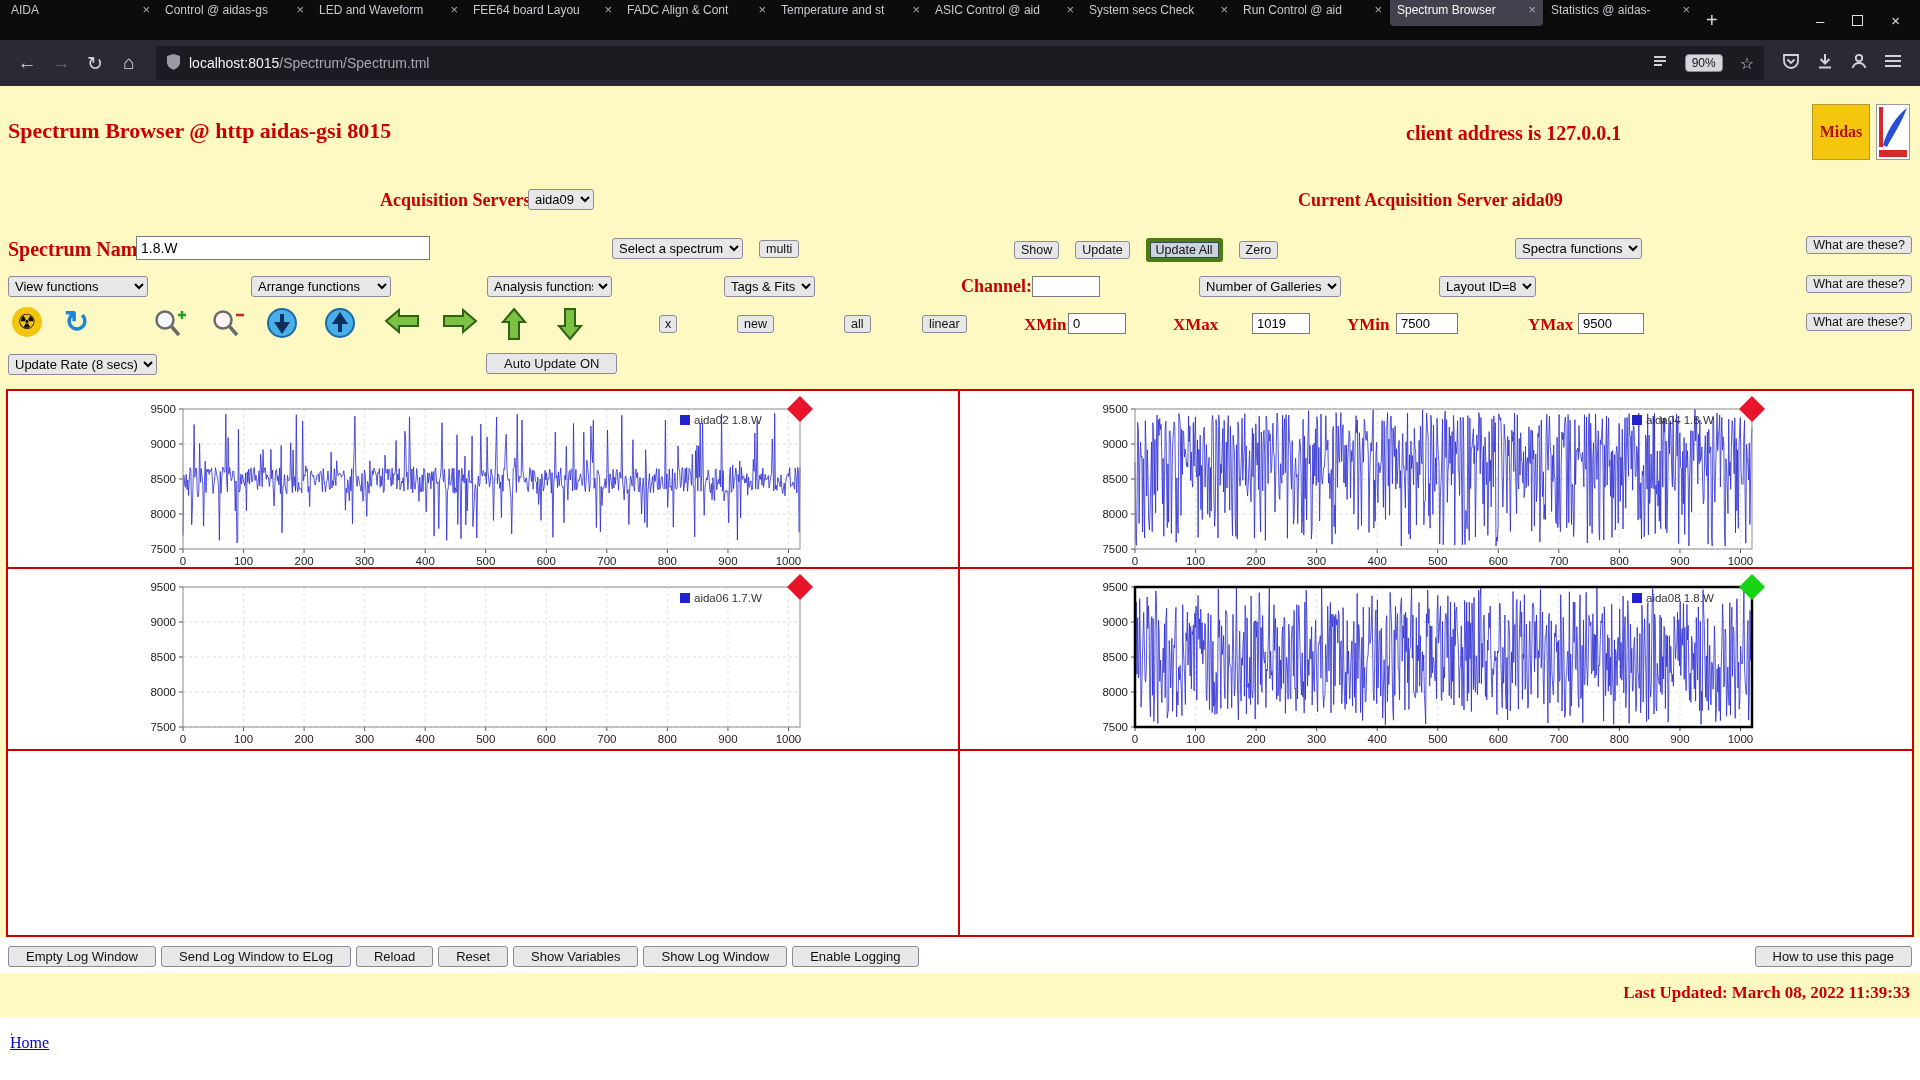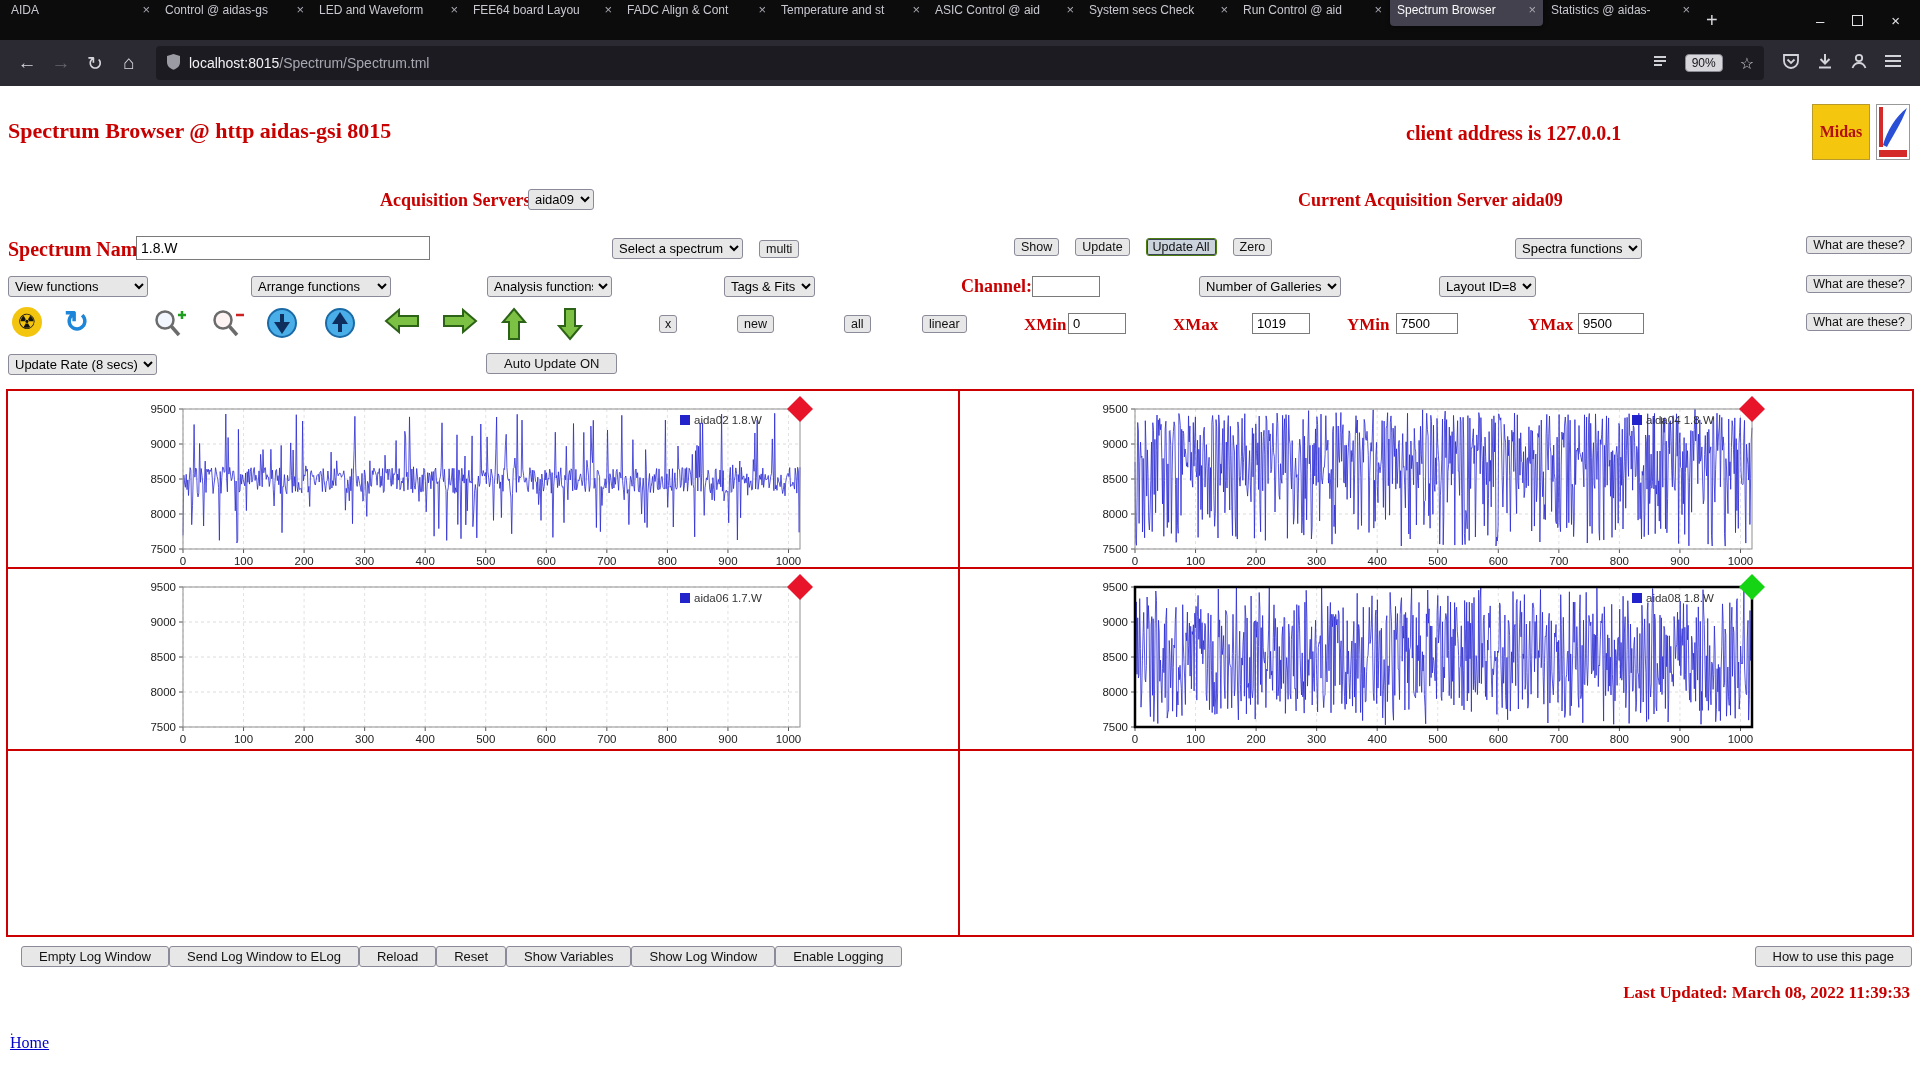"Spectrum Browser @ http aidas-gsi" .page { background: #ffffff -> #fef9c3 }
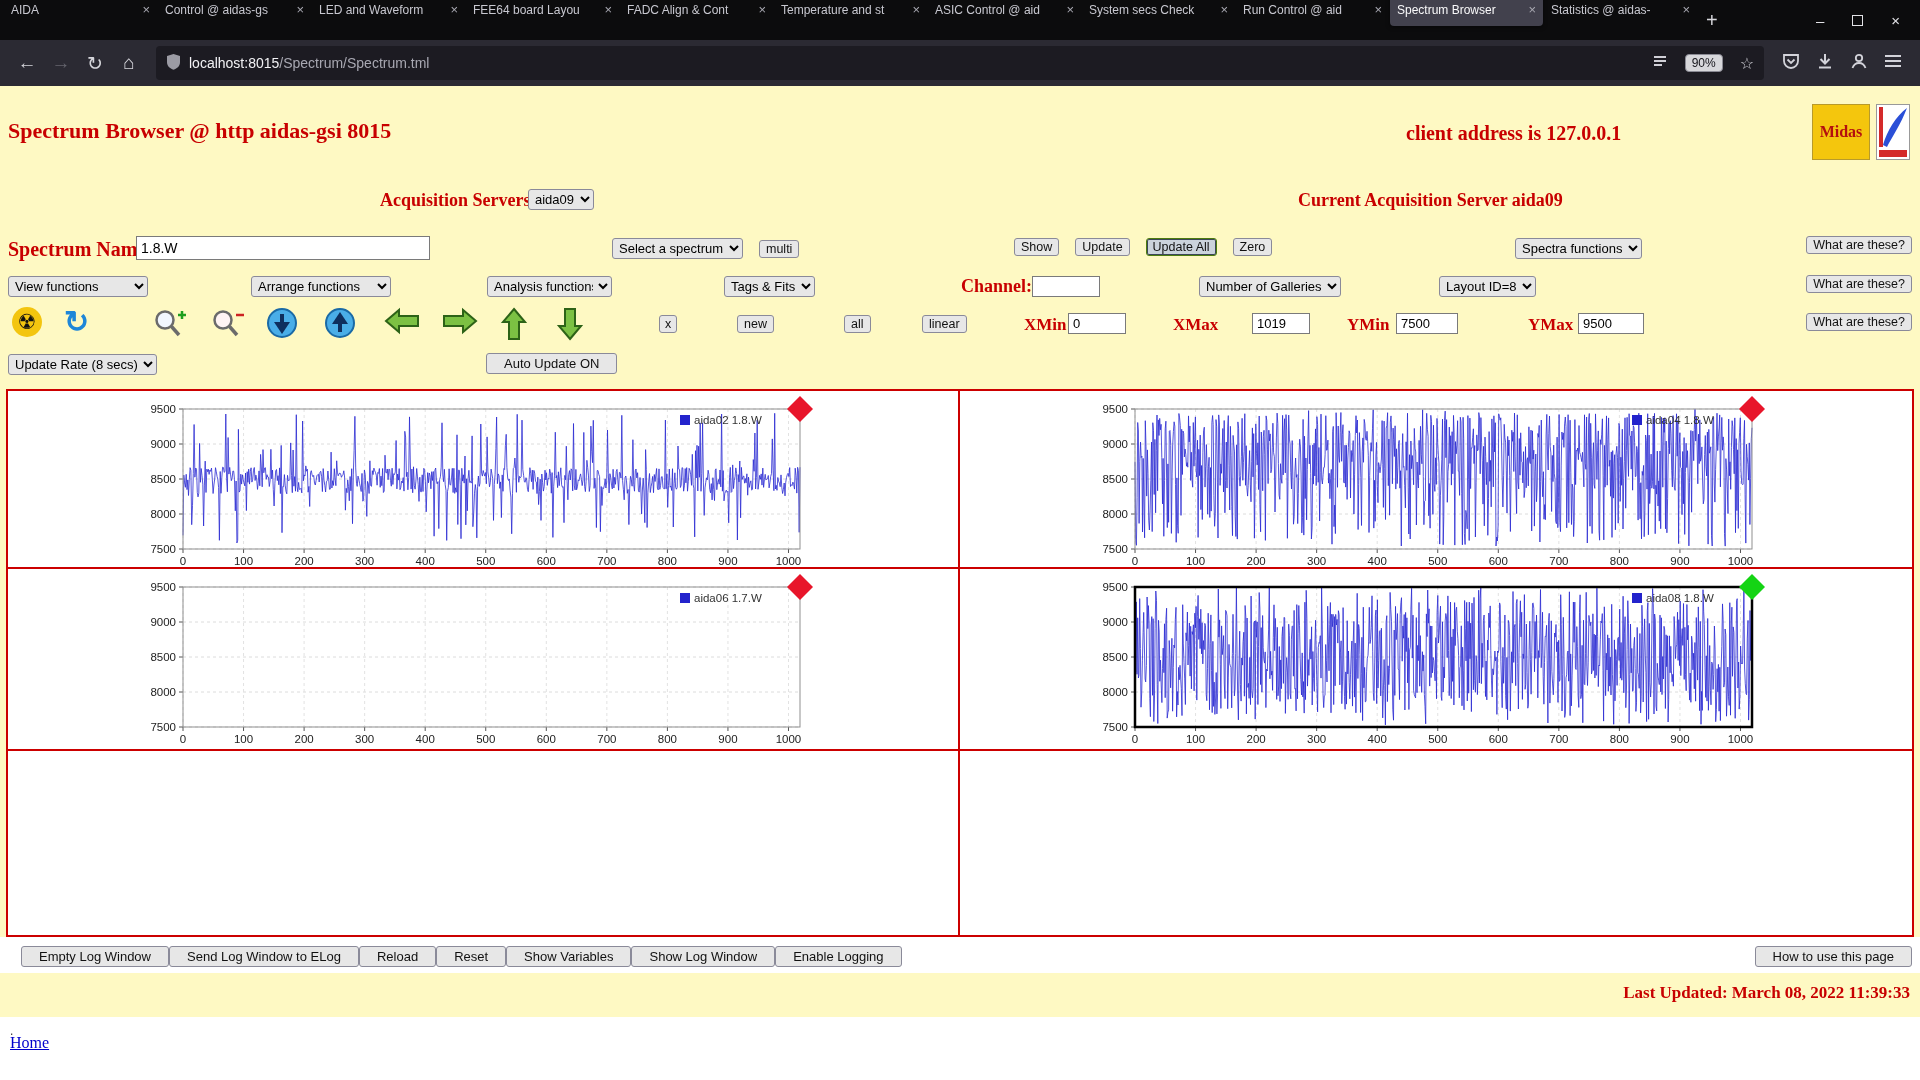"Update All" .btn.pressed { border: 1px solid #4d7c0f -> 4px solid #4d7c0f }
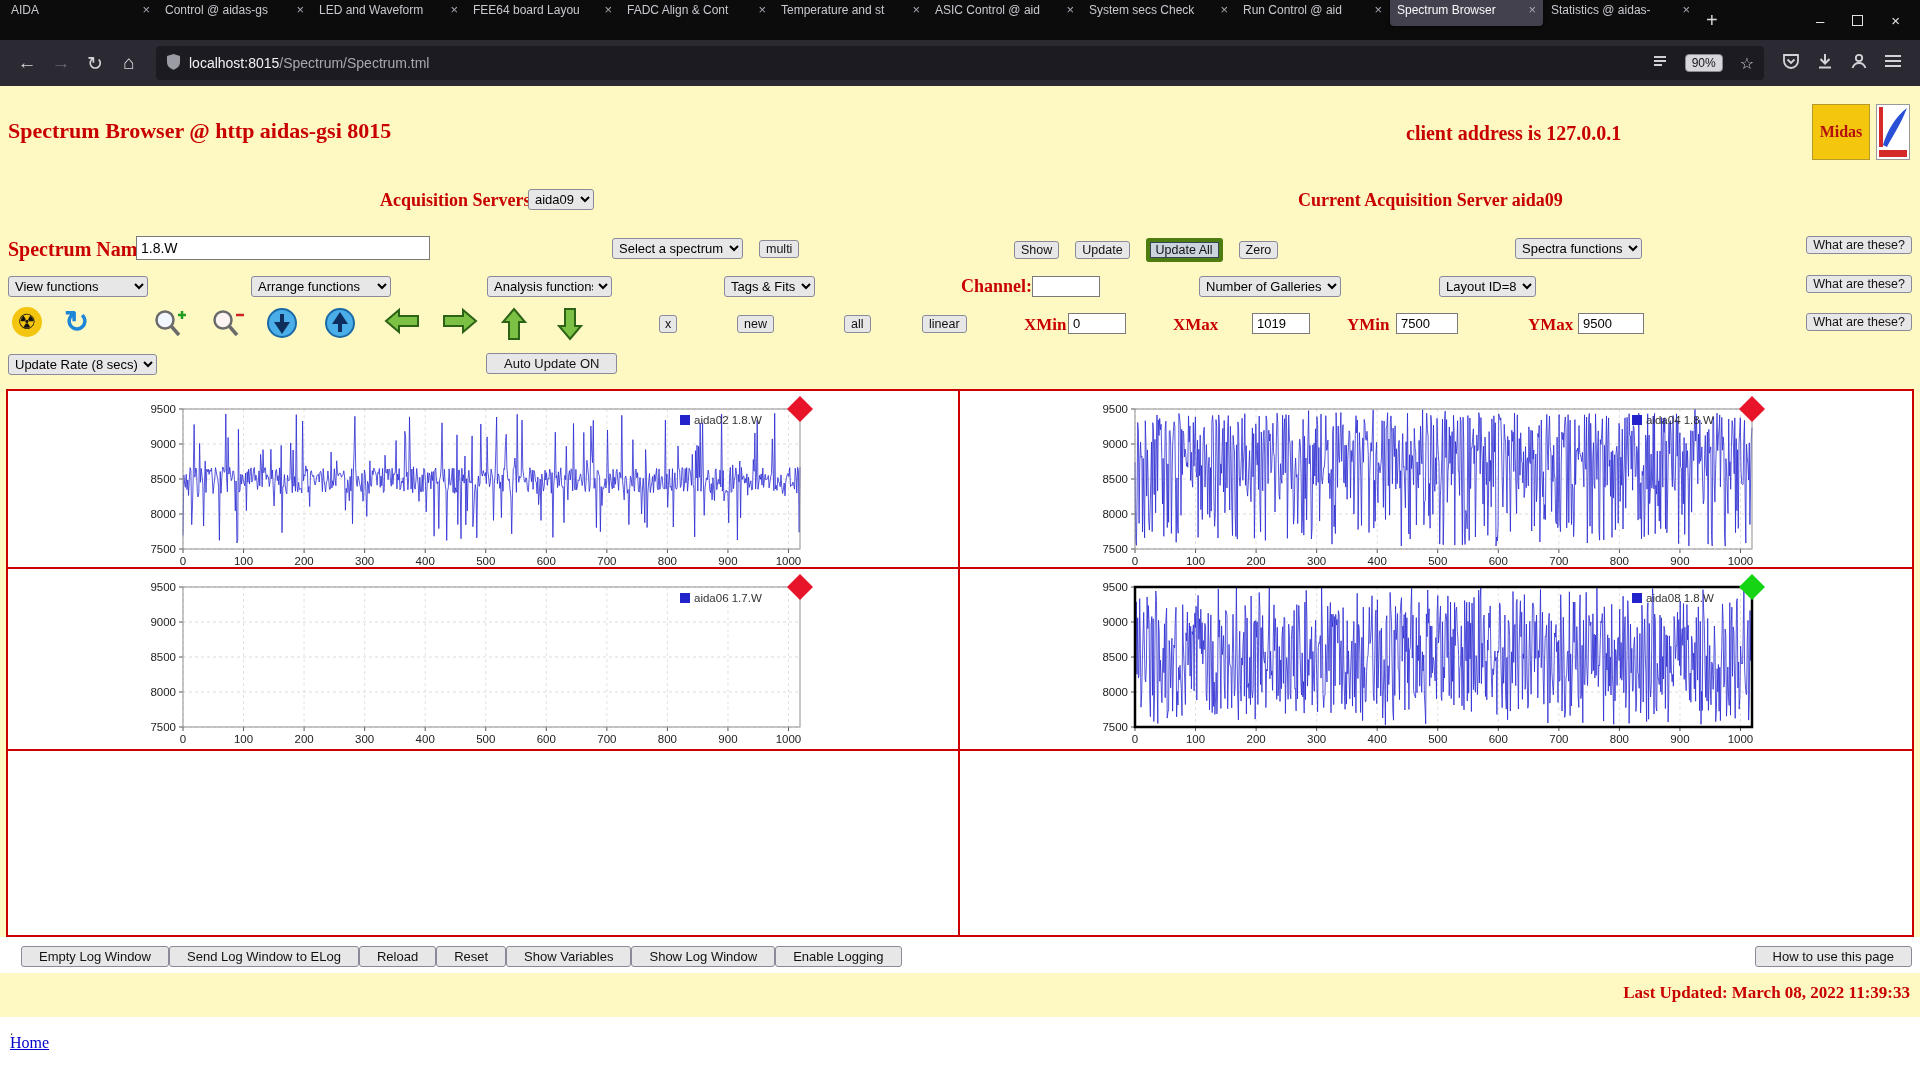"Empty Log Window" .footer-buttons { gap: none -> 5px; left: 21px -> 8px }
